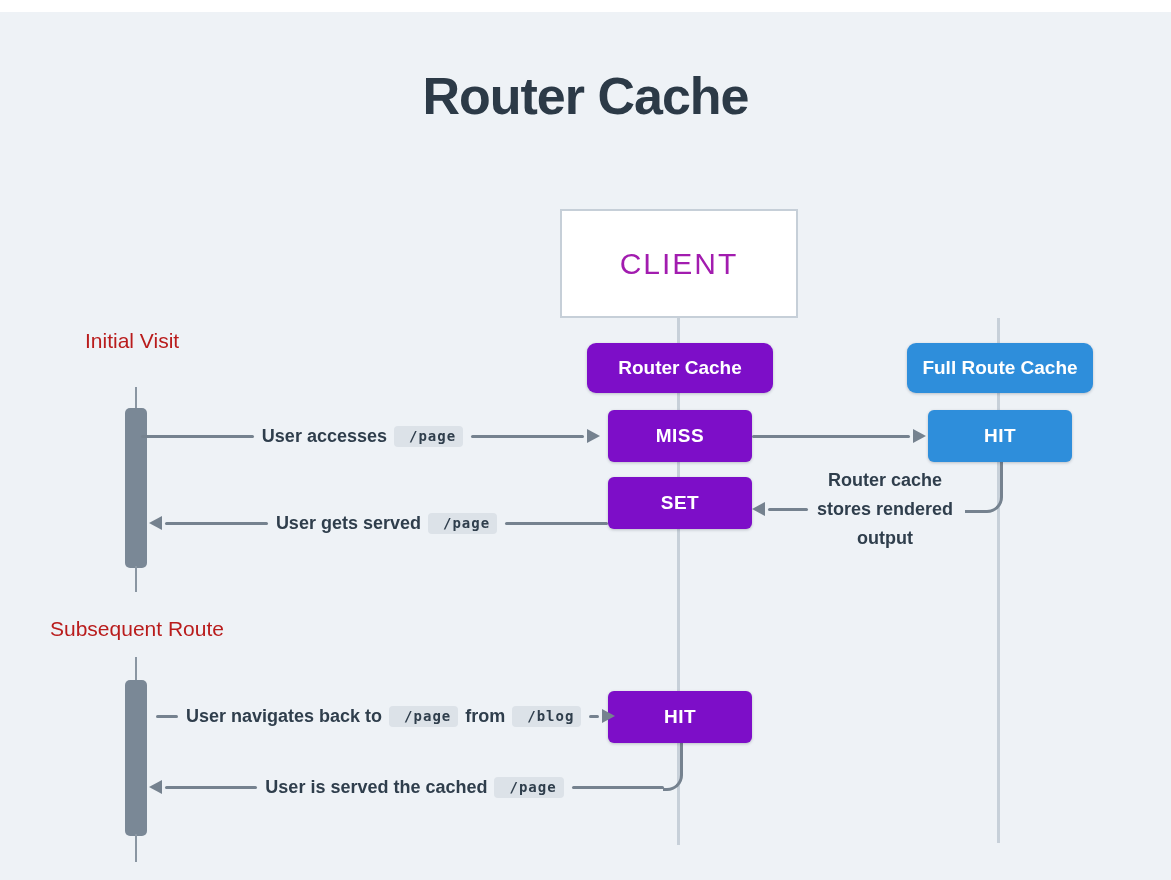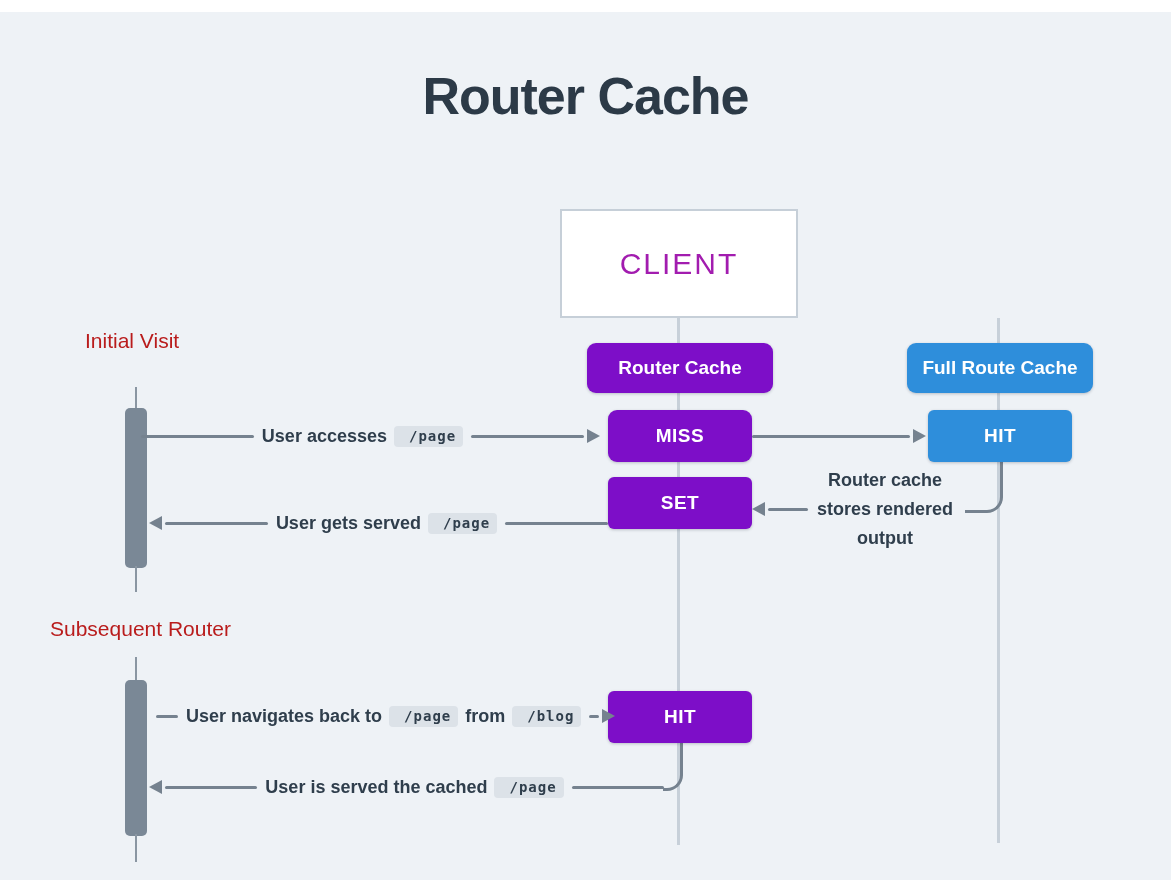"MISS" .node.miss { border-radius: 9px -> none }
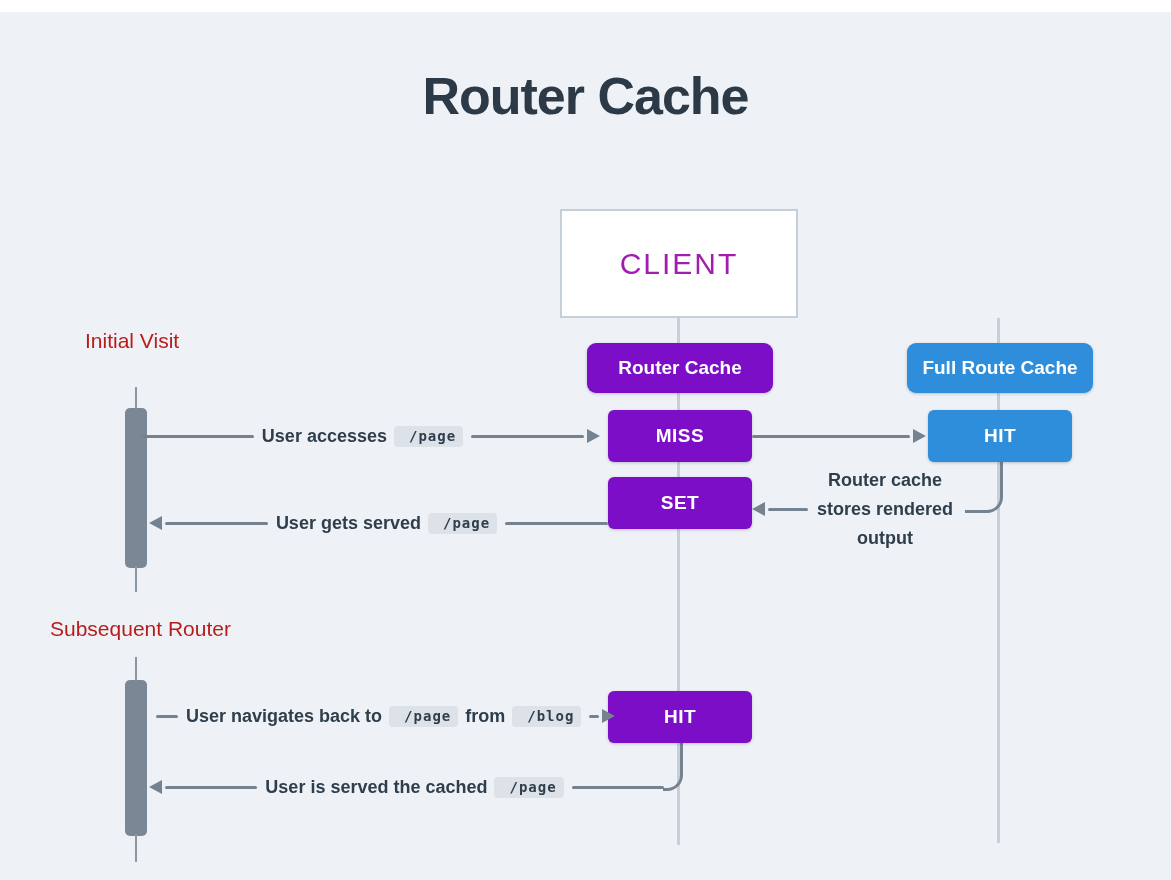"Subsequent Router" div.section-label { text: Router -> Route }
